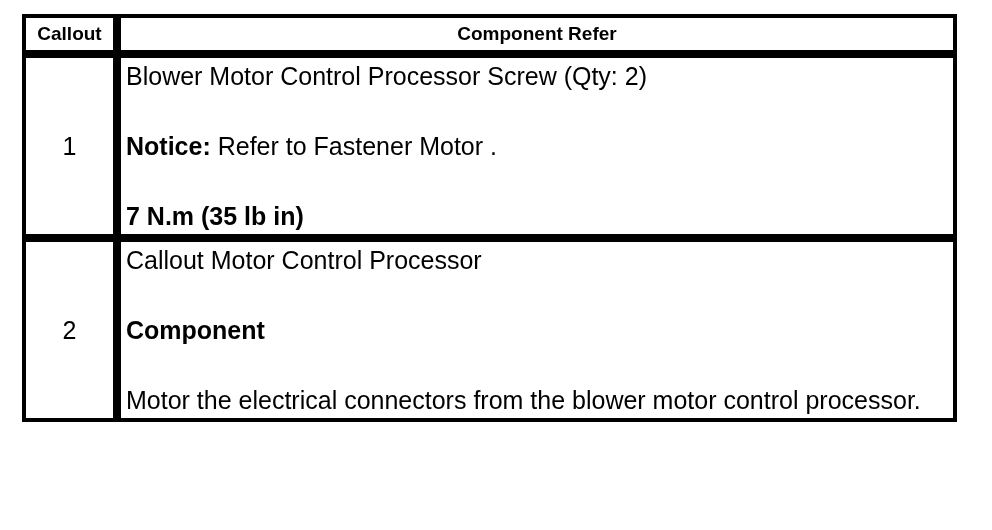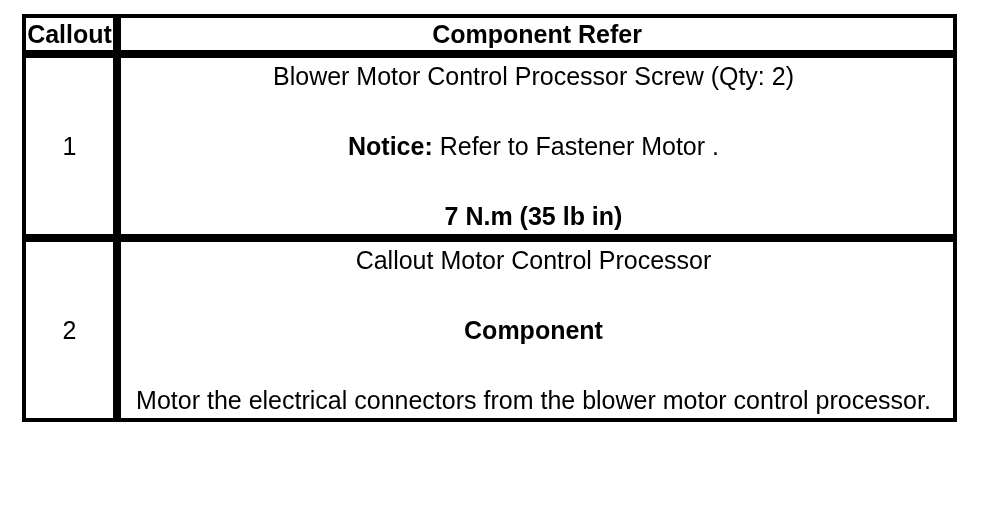"Callout" th { font-size: 25px -> 19px }
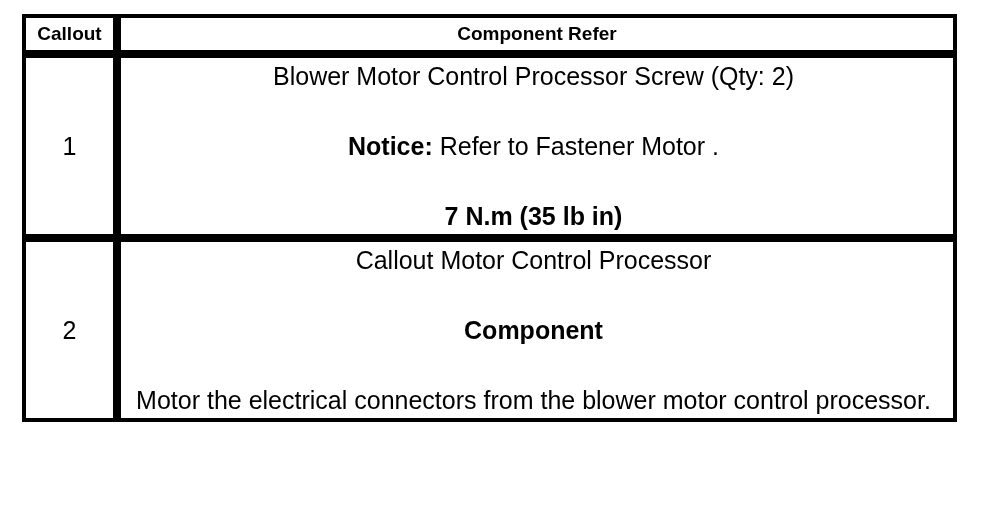"Blower Motor Control Processor Screw" td.component-cell { text-align: center -> none }
